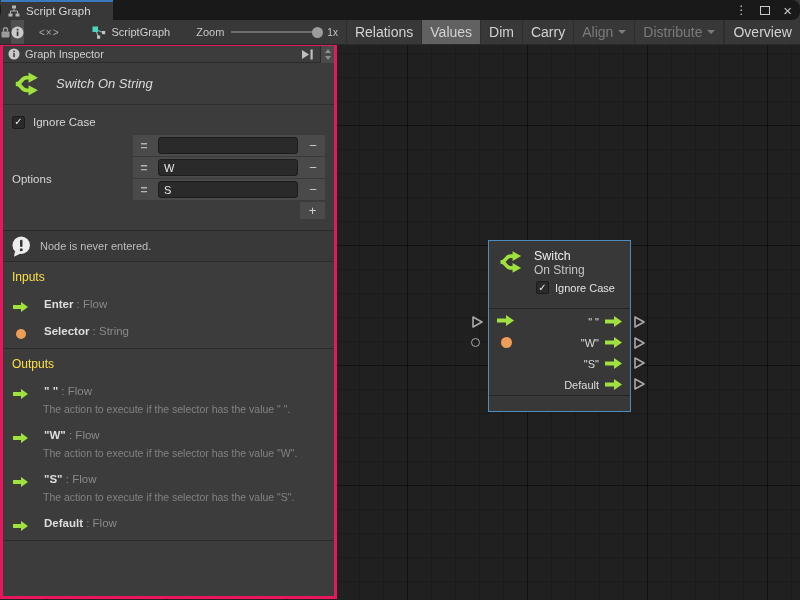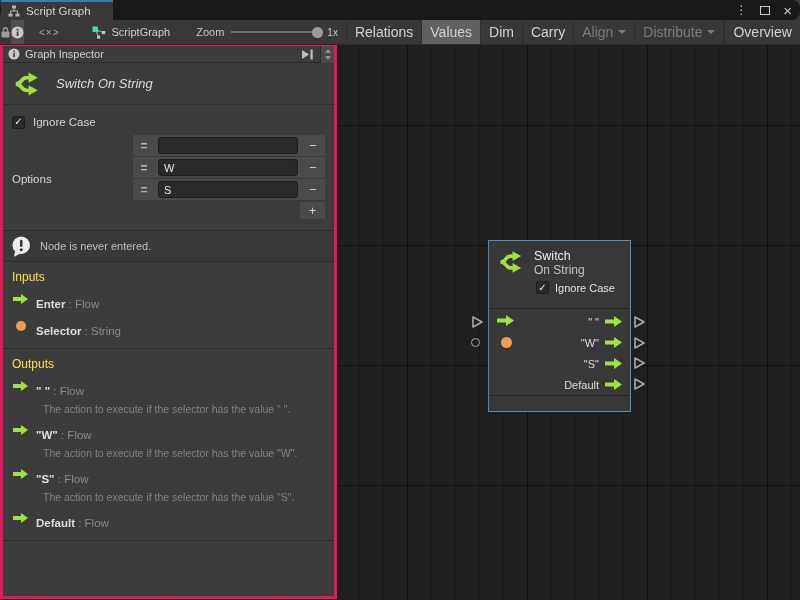"Enter : Flow" .port-row { align-items: flex-start -> flex-end; gap: 8px -> 16px }
